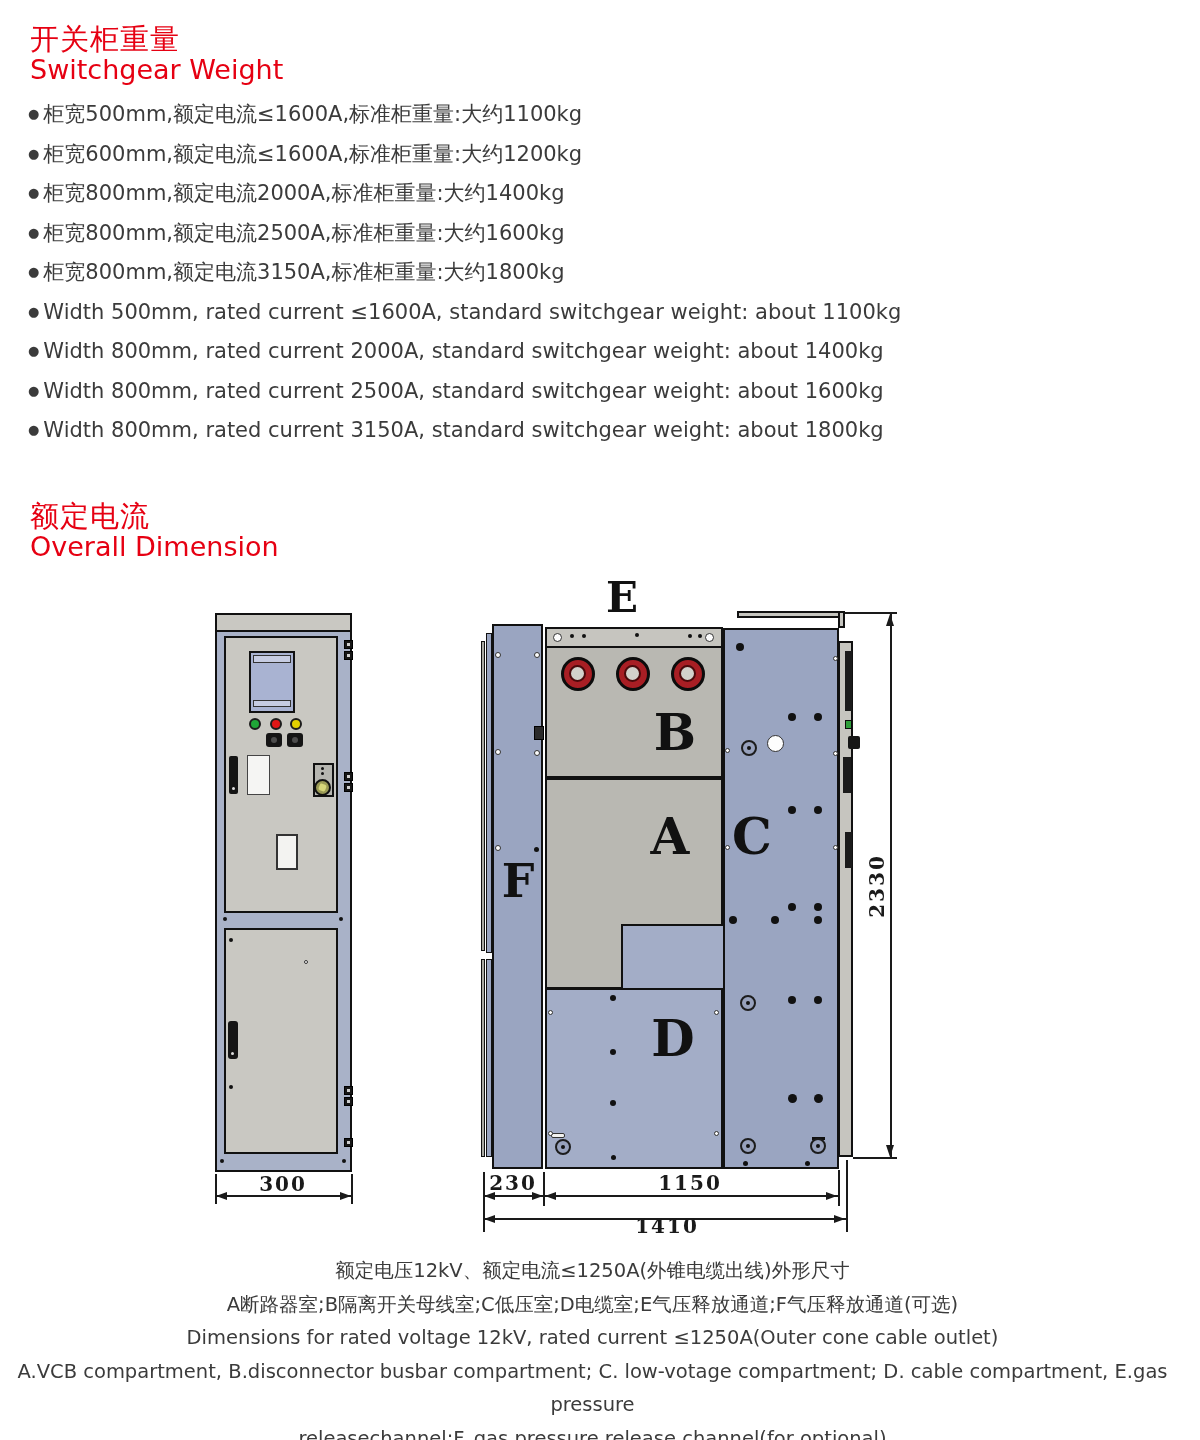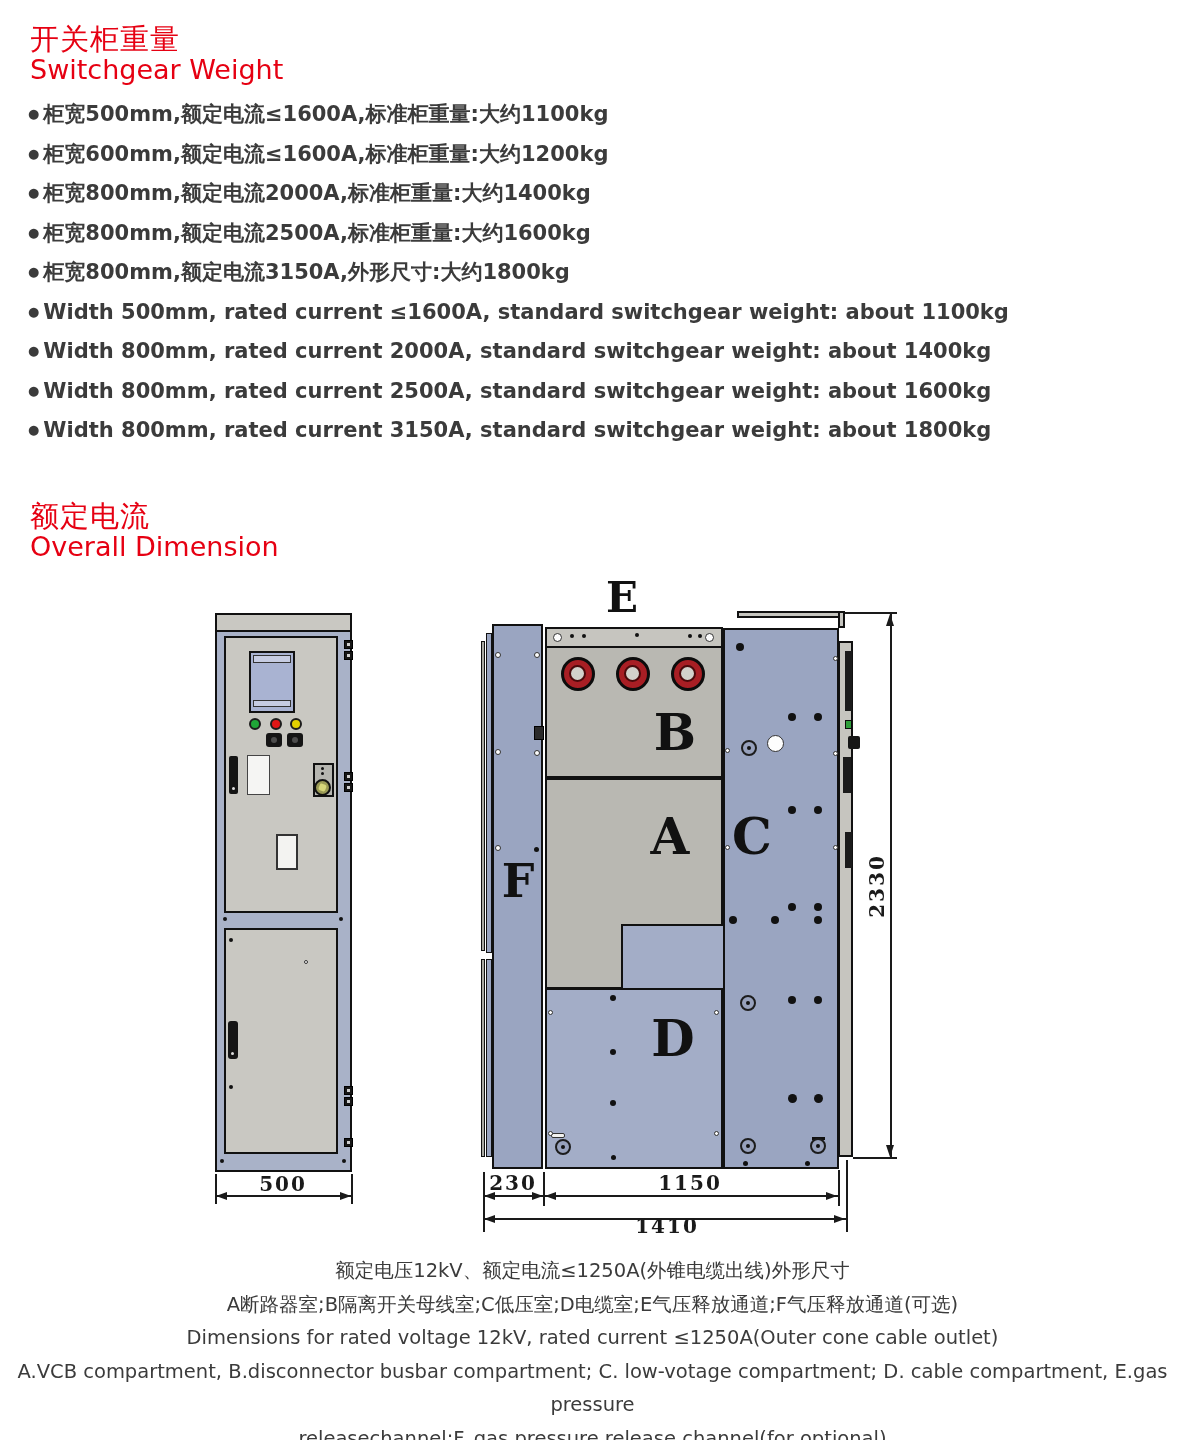"柜宽500mm,额定电流≤1600A,标准柜重量:大约1100kg" .spec-list li { font-weight: bold -> none }
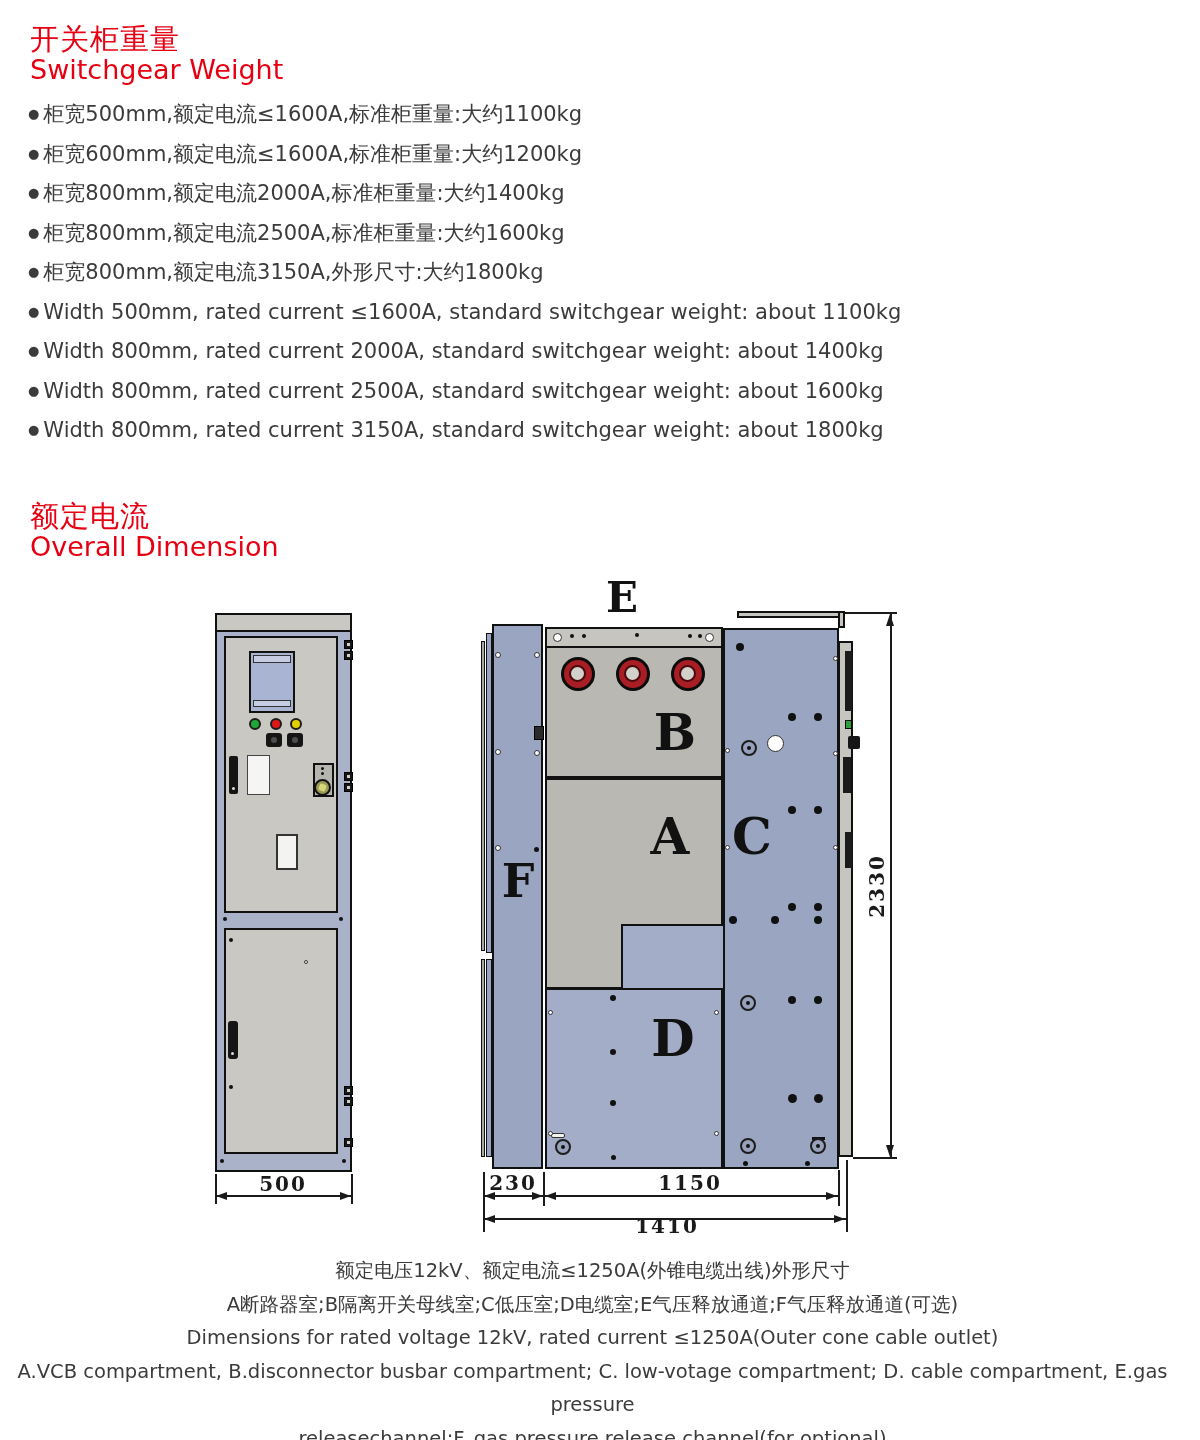"柜宽800mm,额定电流3150A,外形尺寸:大约1800kg" li { text: 3150A,外形尺寸 -> 3150A,标准柜重量 }
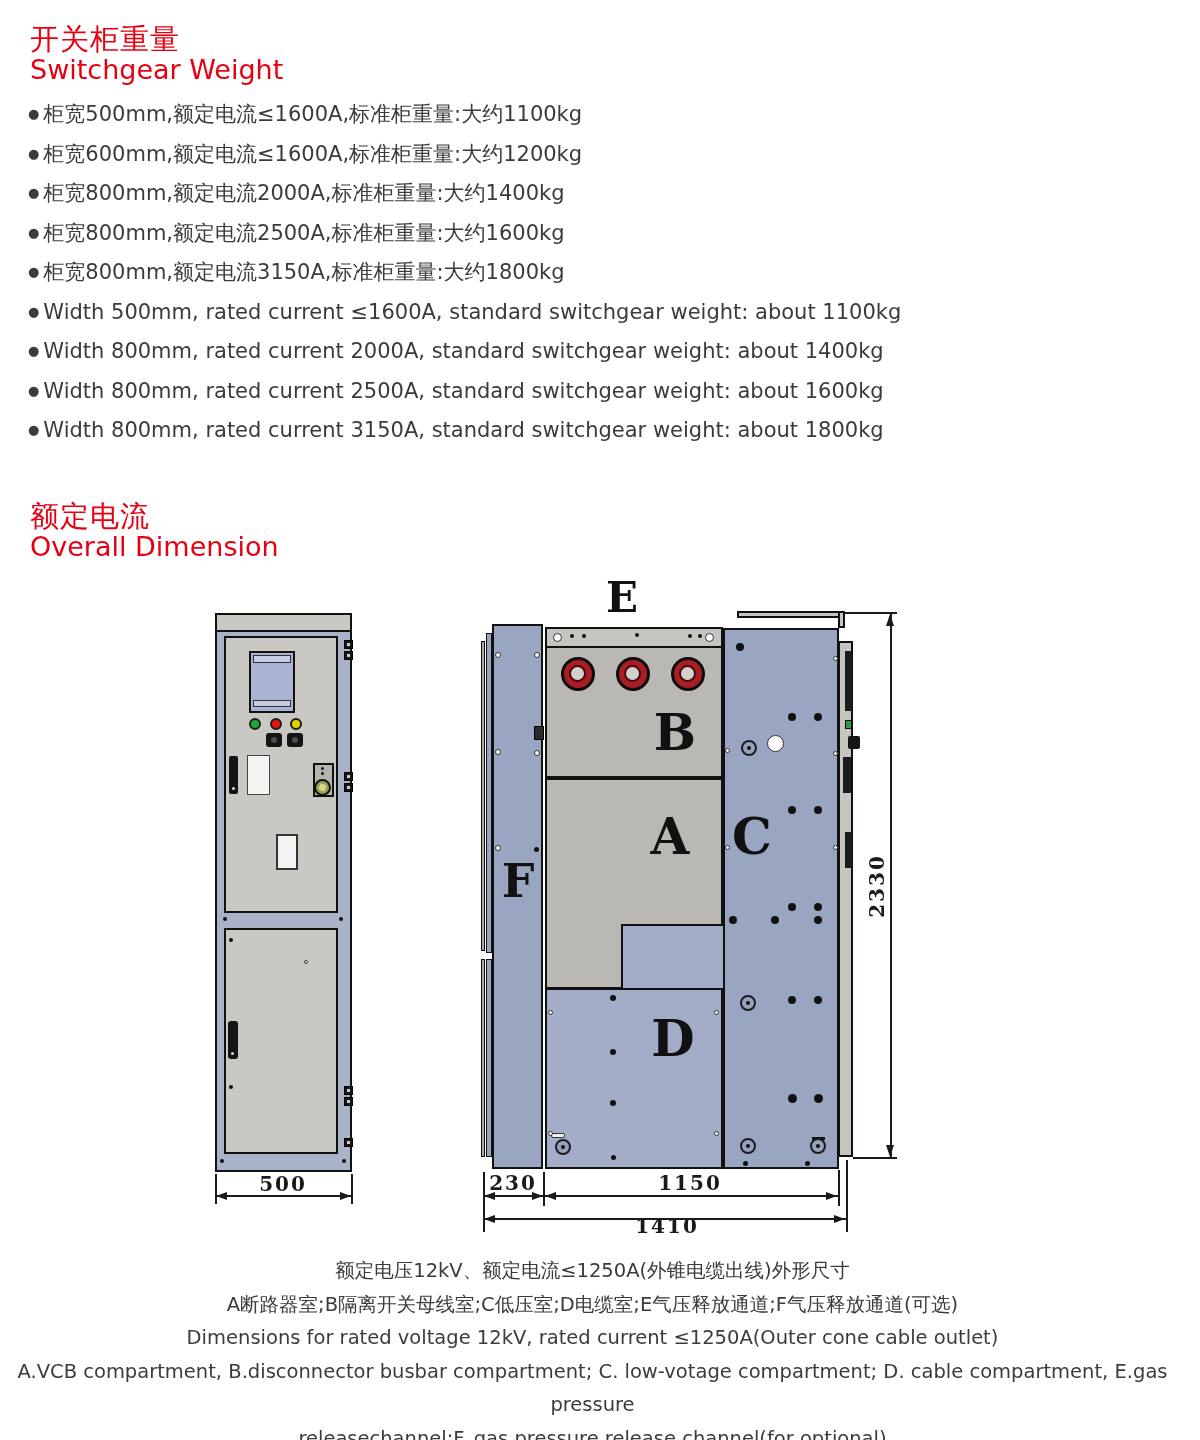"500" div.dimtxt { text: 500 -> 300 }
